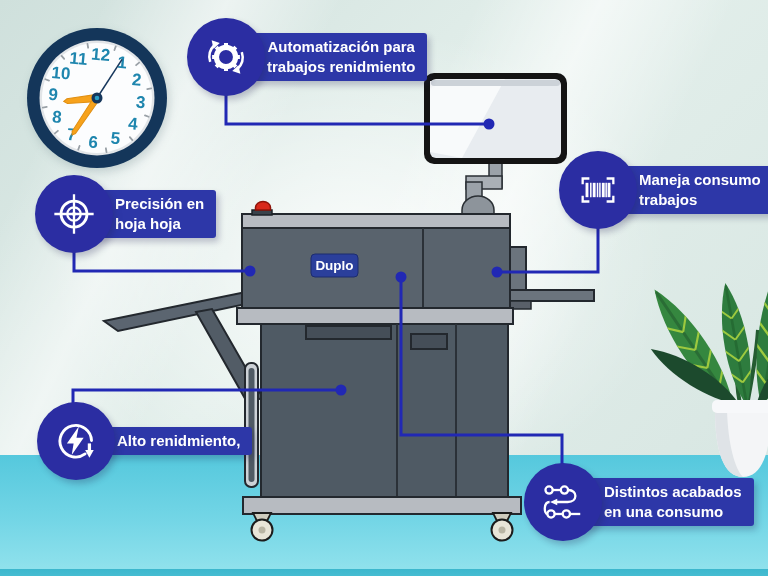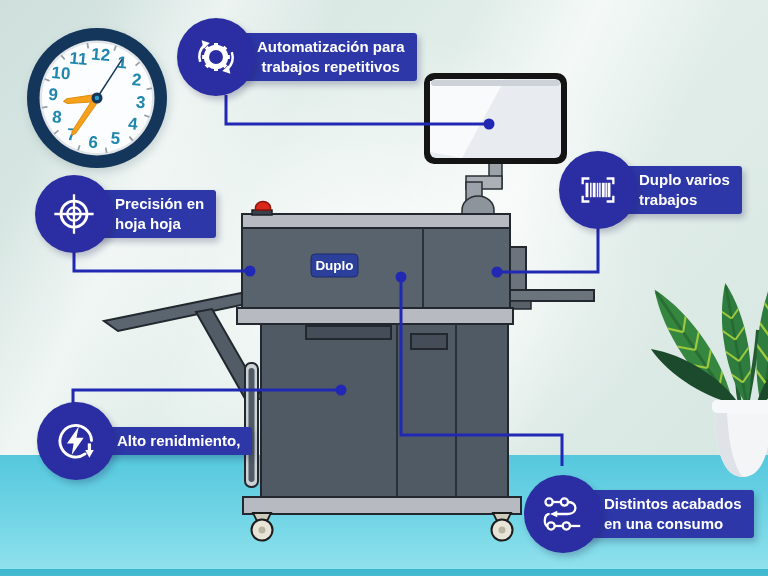"Automatización para" div.callout { left: 177px -> 187px }
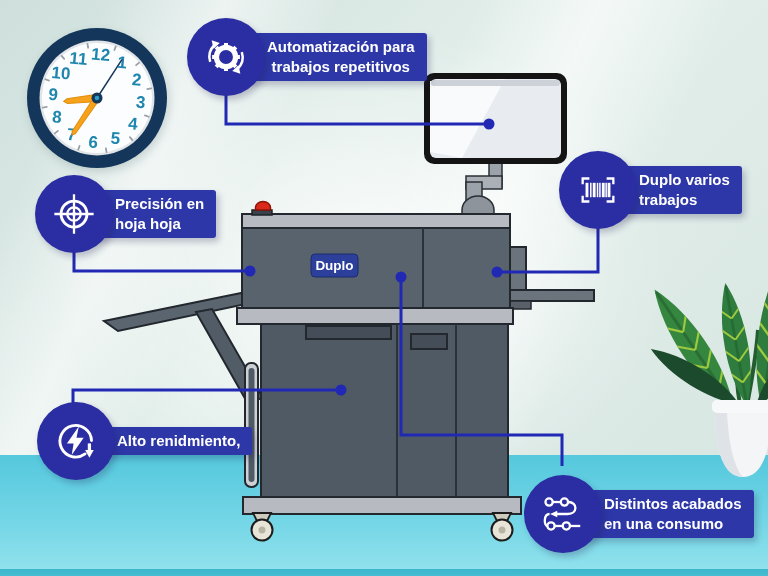"trabajos repetitivos" span { text: repetitivos -> renidmiento }
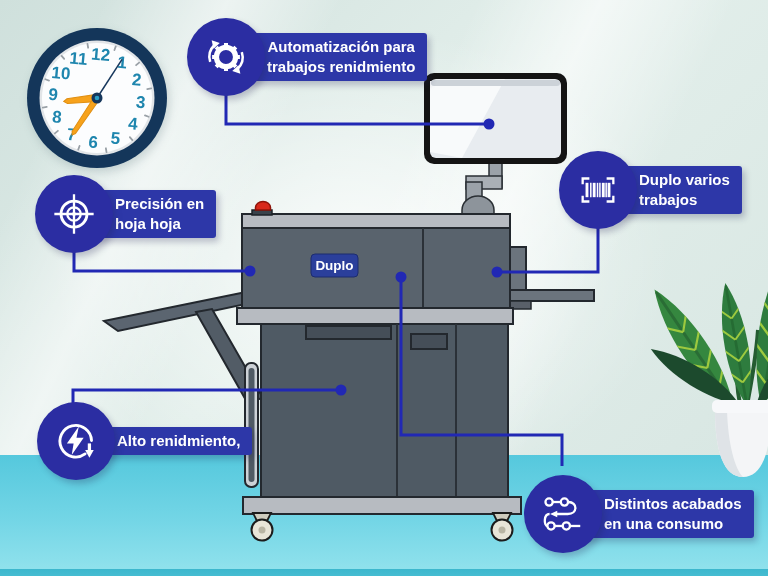"Duplo varios" span { text: Duplo varios -> Maneja consumo }
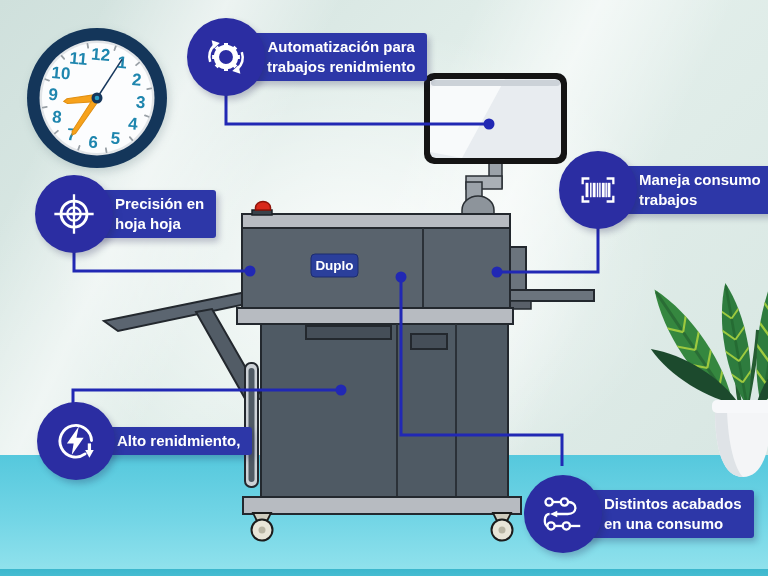"Distintos acabados" div.callout { top: 475px -> 463px }
